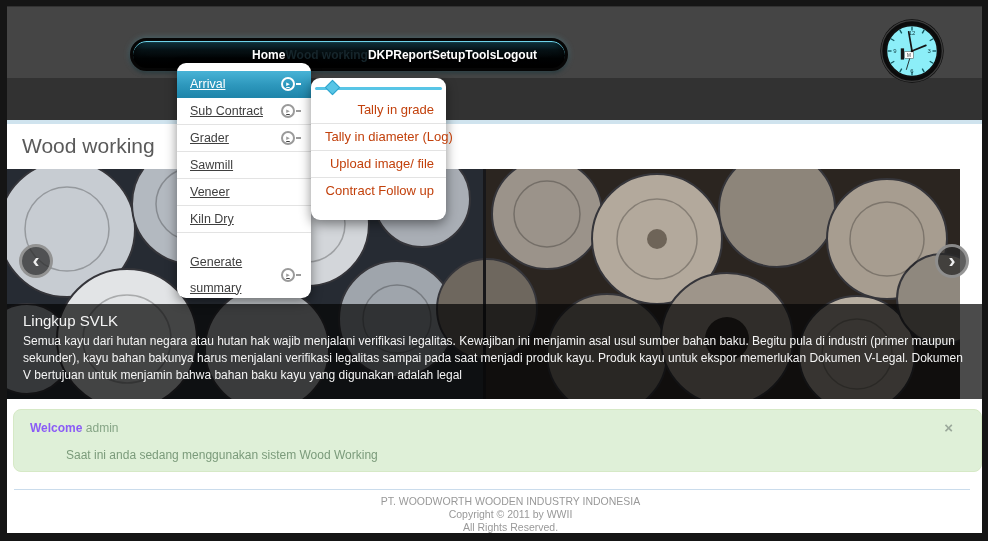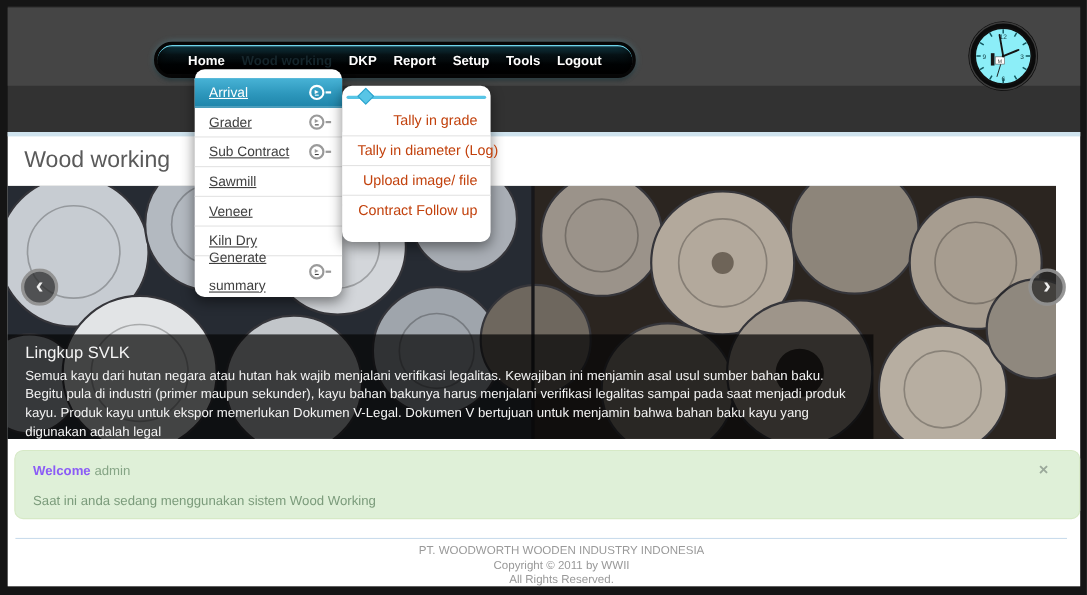"Home" .navpill { justify-content: space-between -> flex-end; left: 133px -> 123px }
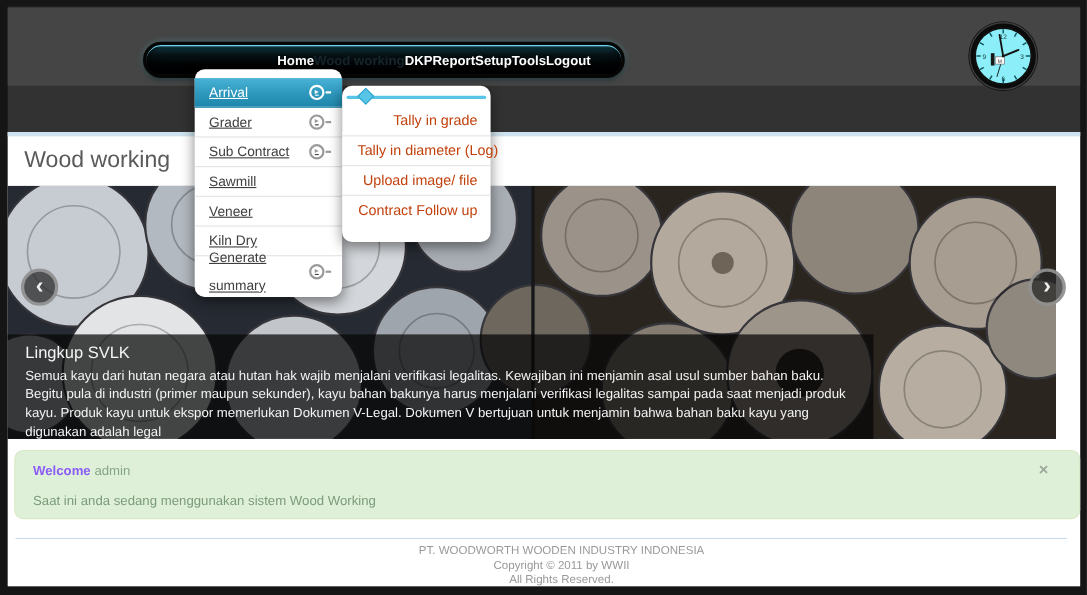"Grader" div.m-item { order: before "Sub Contract" -> after "Sub Contract" }
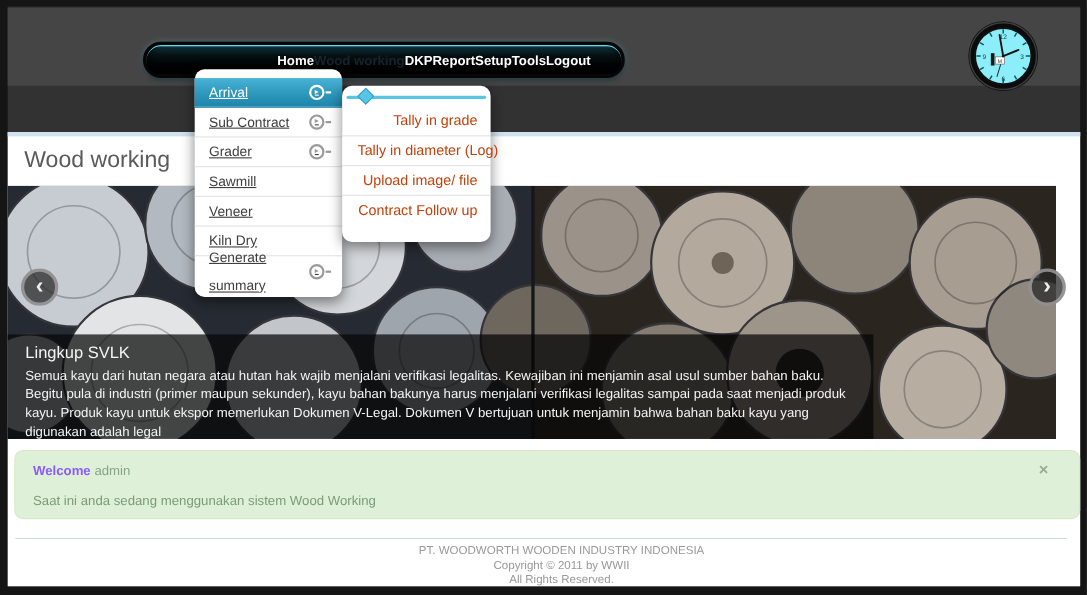"Generate summary" .m-item:last-child { margin-top: none -> 28px }
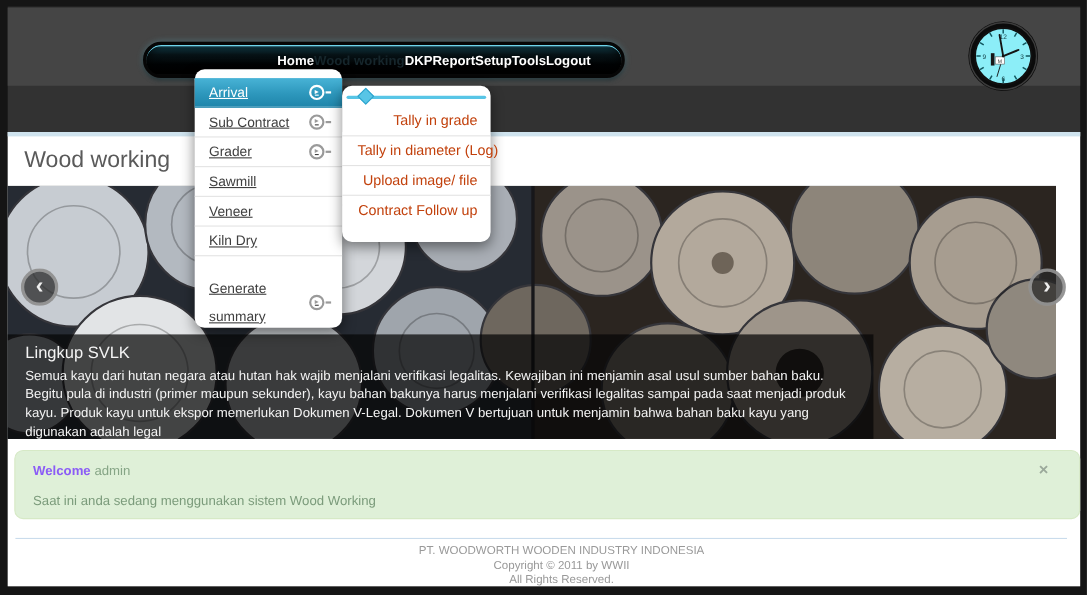"Lingkup SVLK" .caption { width: 787px -> 975px }
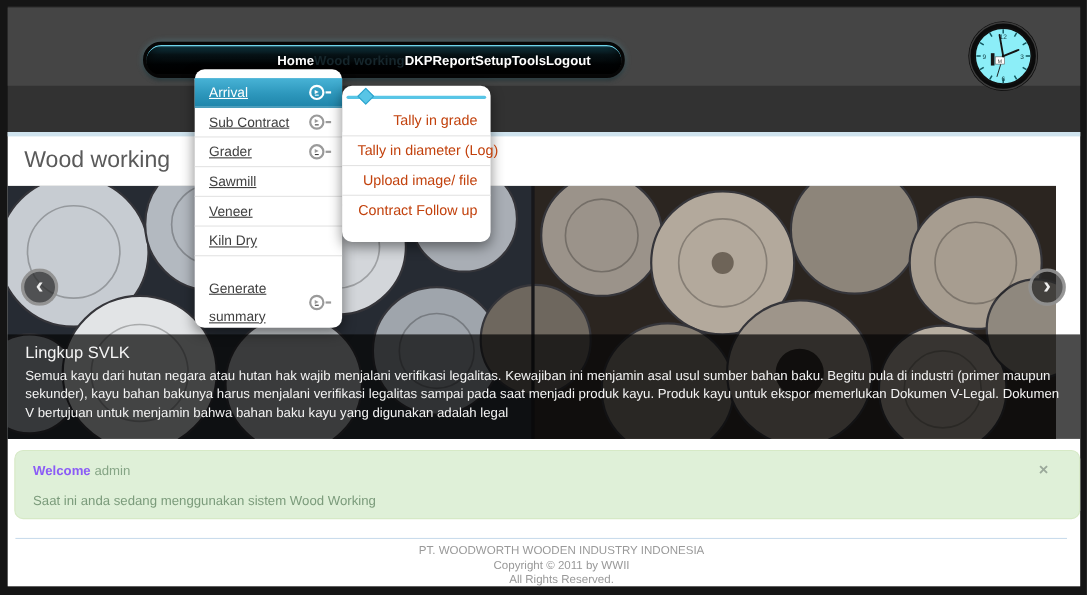"Saat ini anda sedang menggunakan" .alert .l2 { margin-left: none -> 36px }
